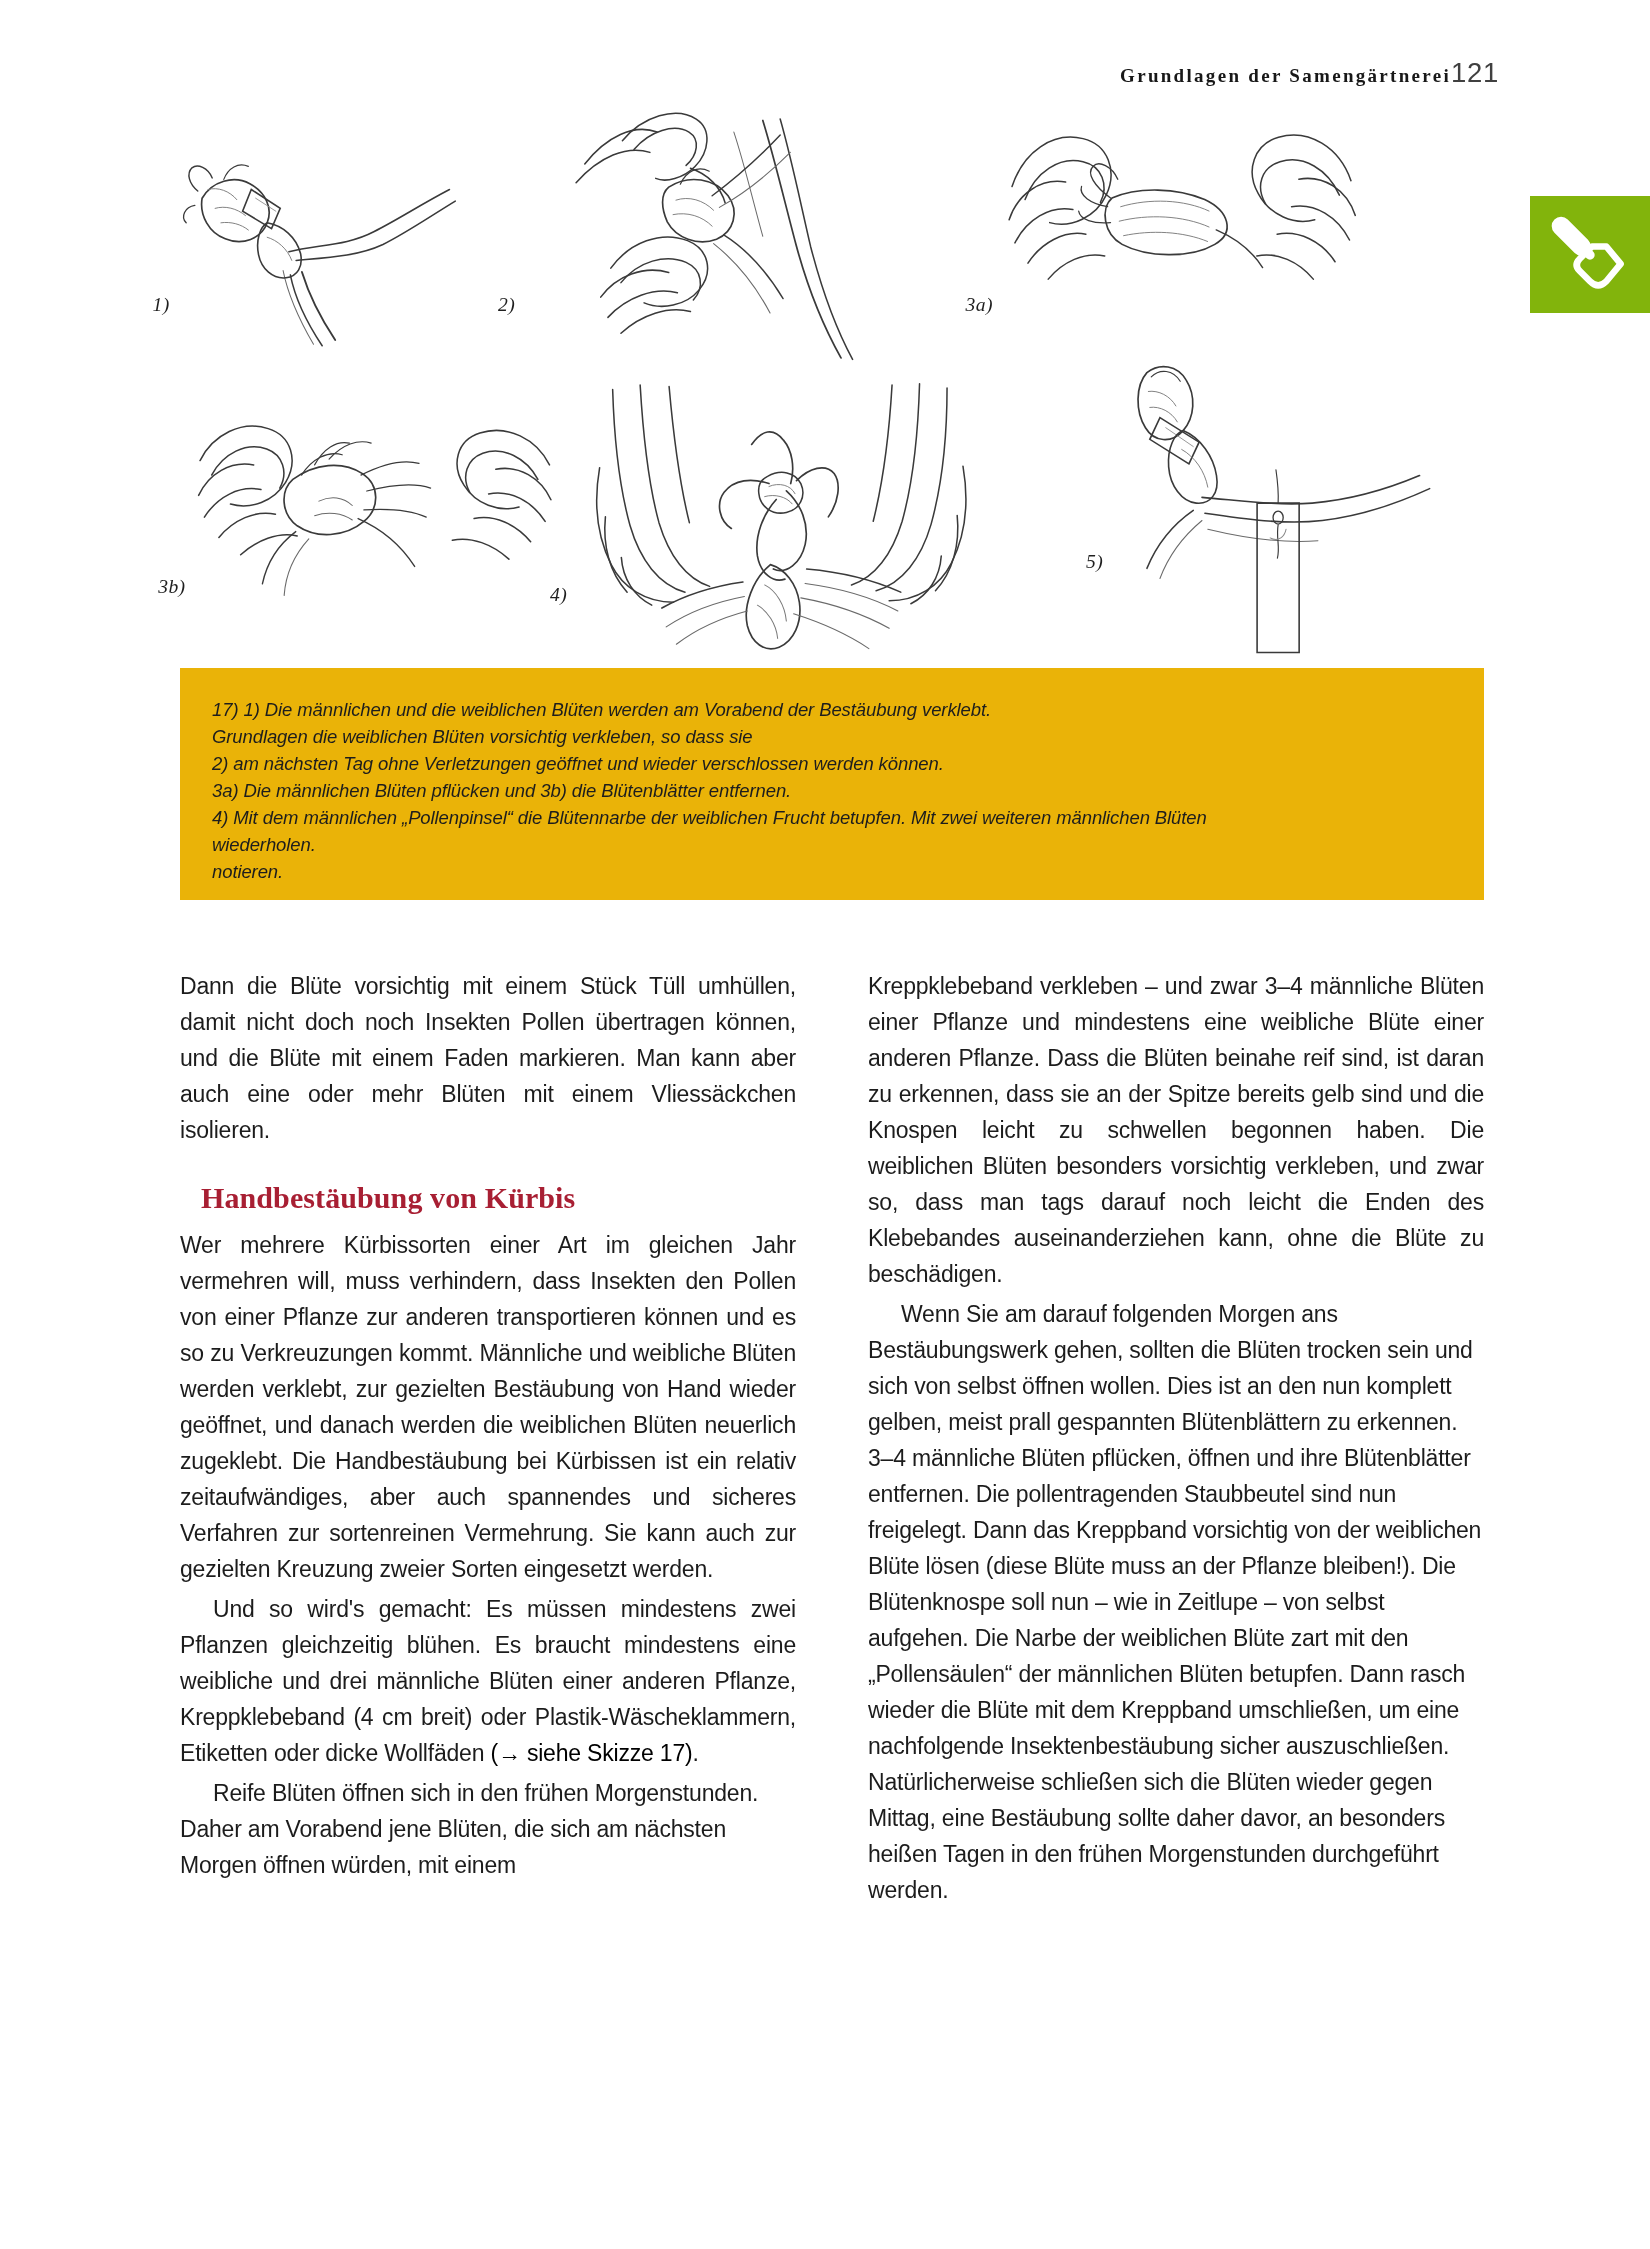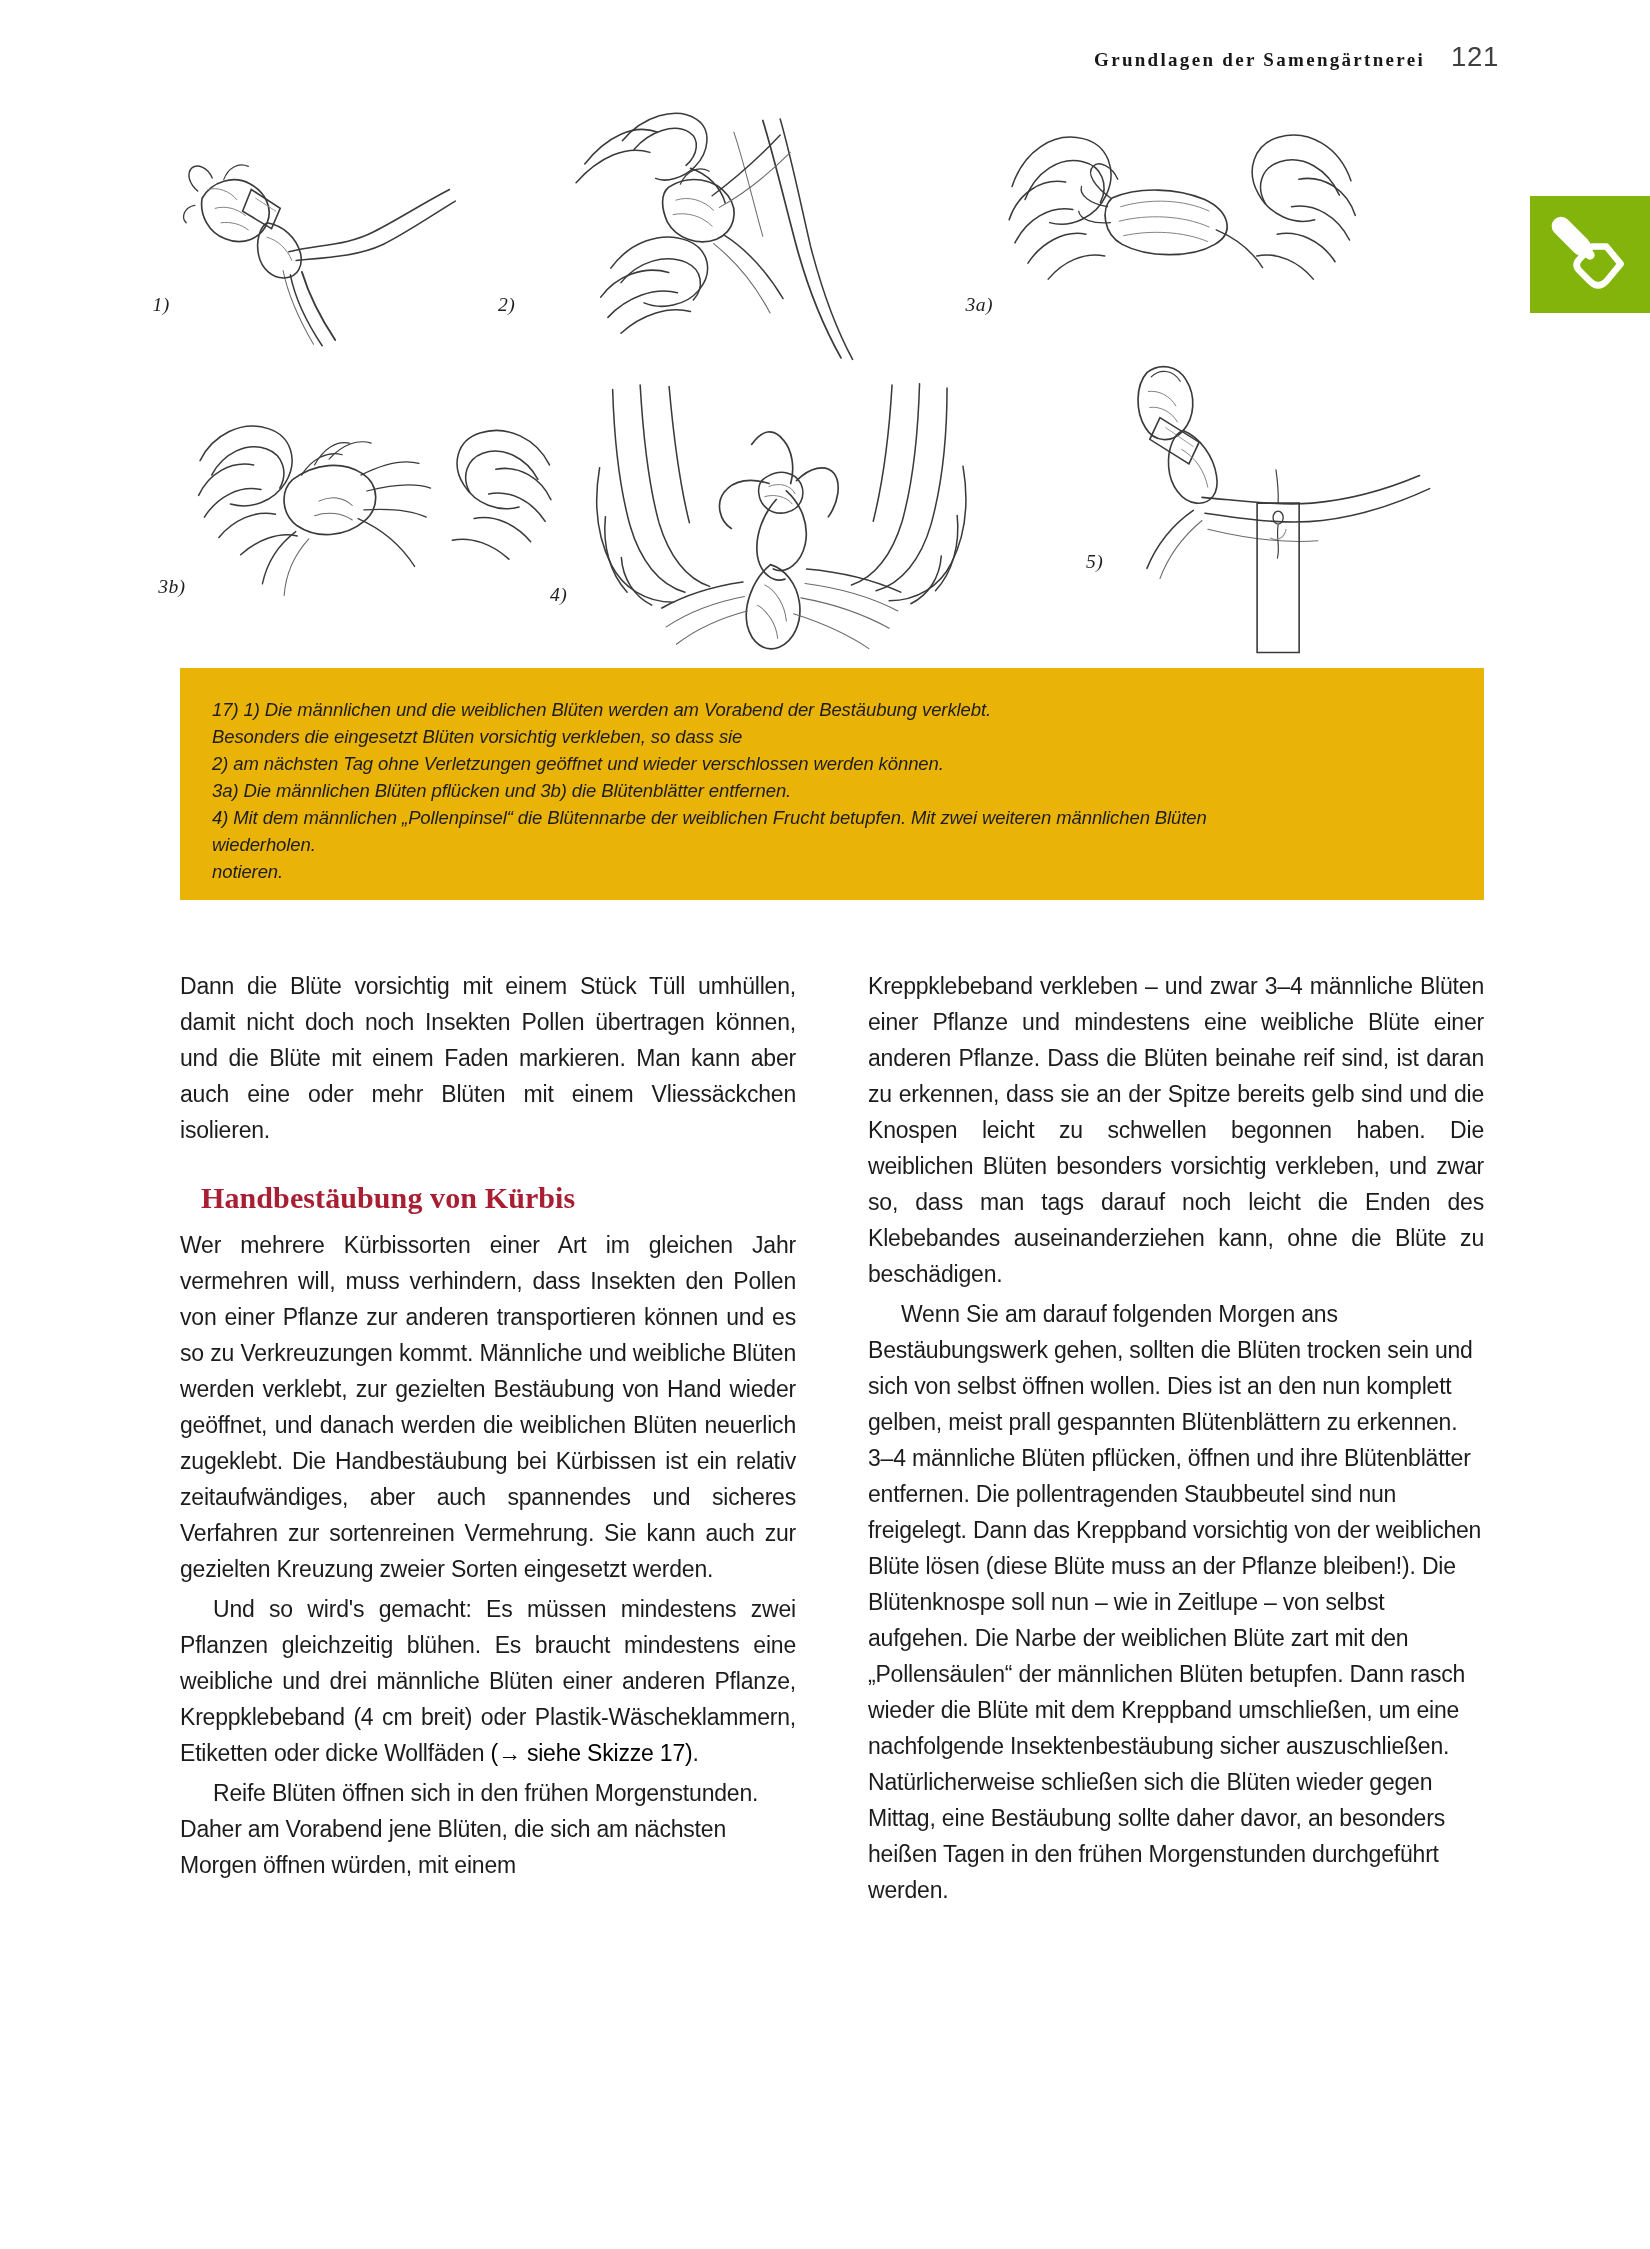"Grundlagen der Samengärtnerei" .running-head { gap: 26px -> none; top: 41px -> 57px }
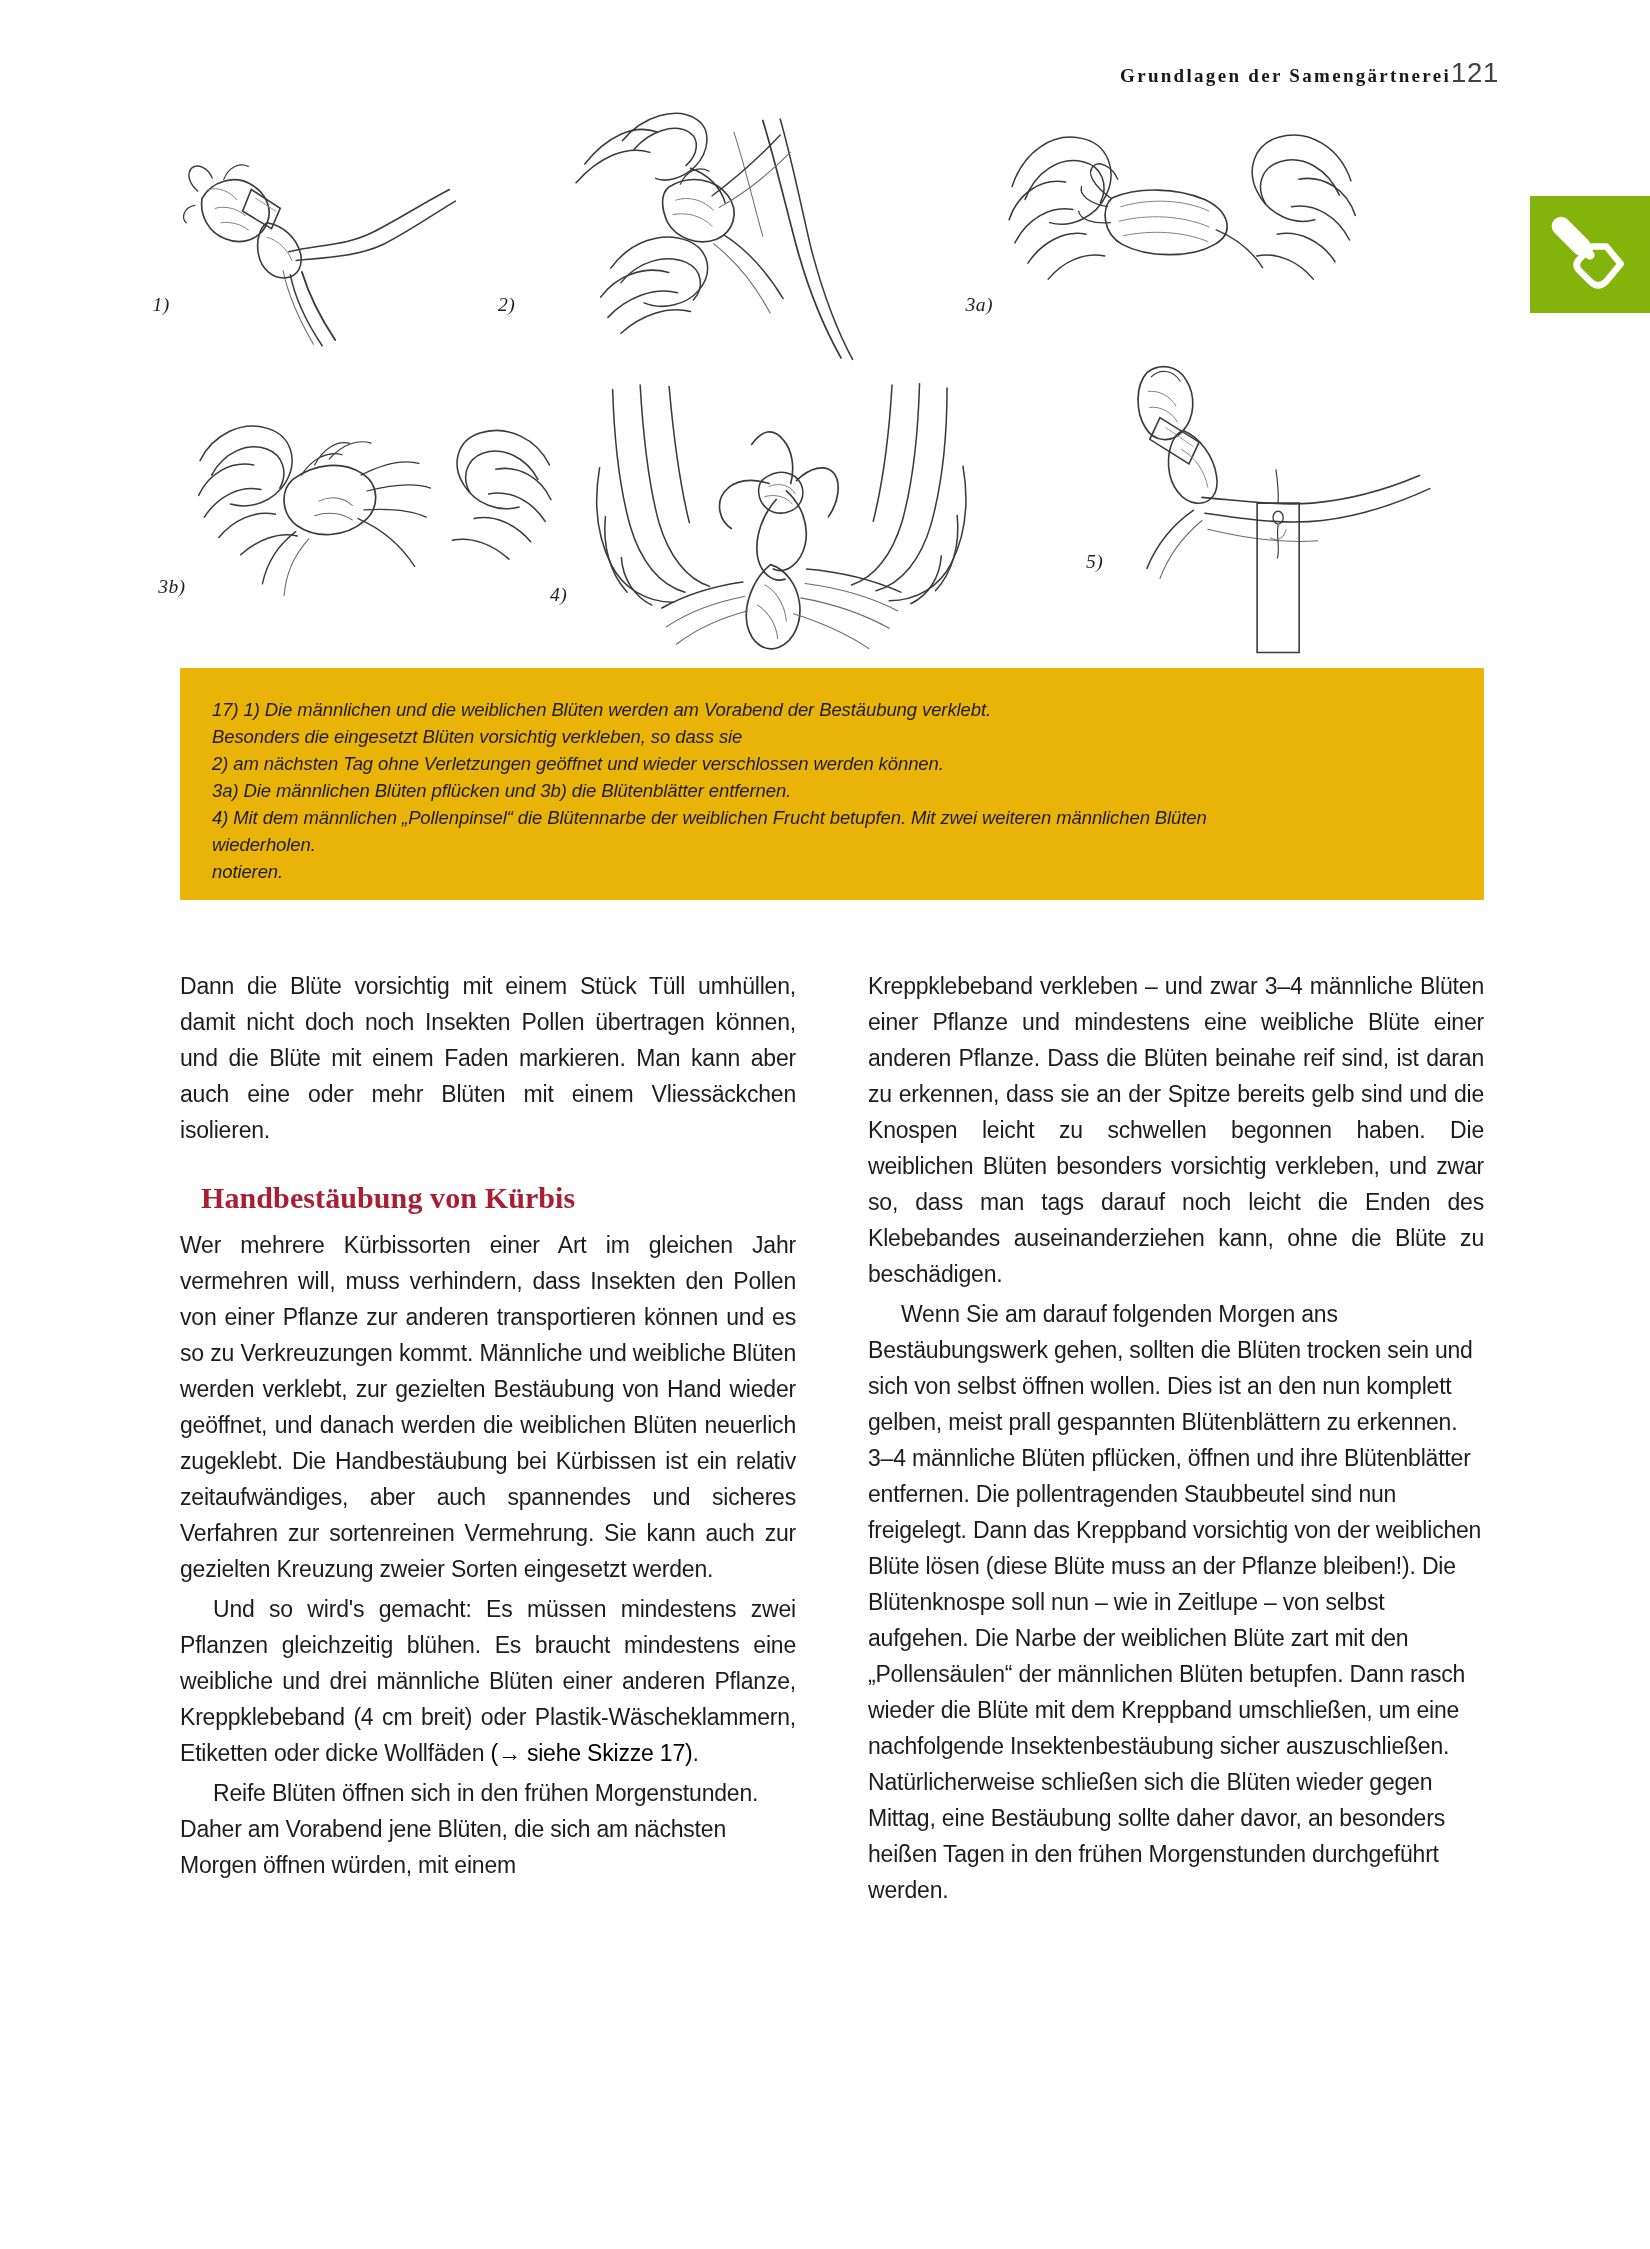"Besonders die eingesetzt Blüten" div.caption-line { text: Besonders die eingesetzt -> Grundlagen die weiblichen }
